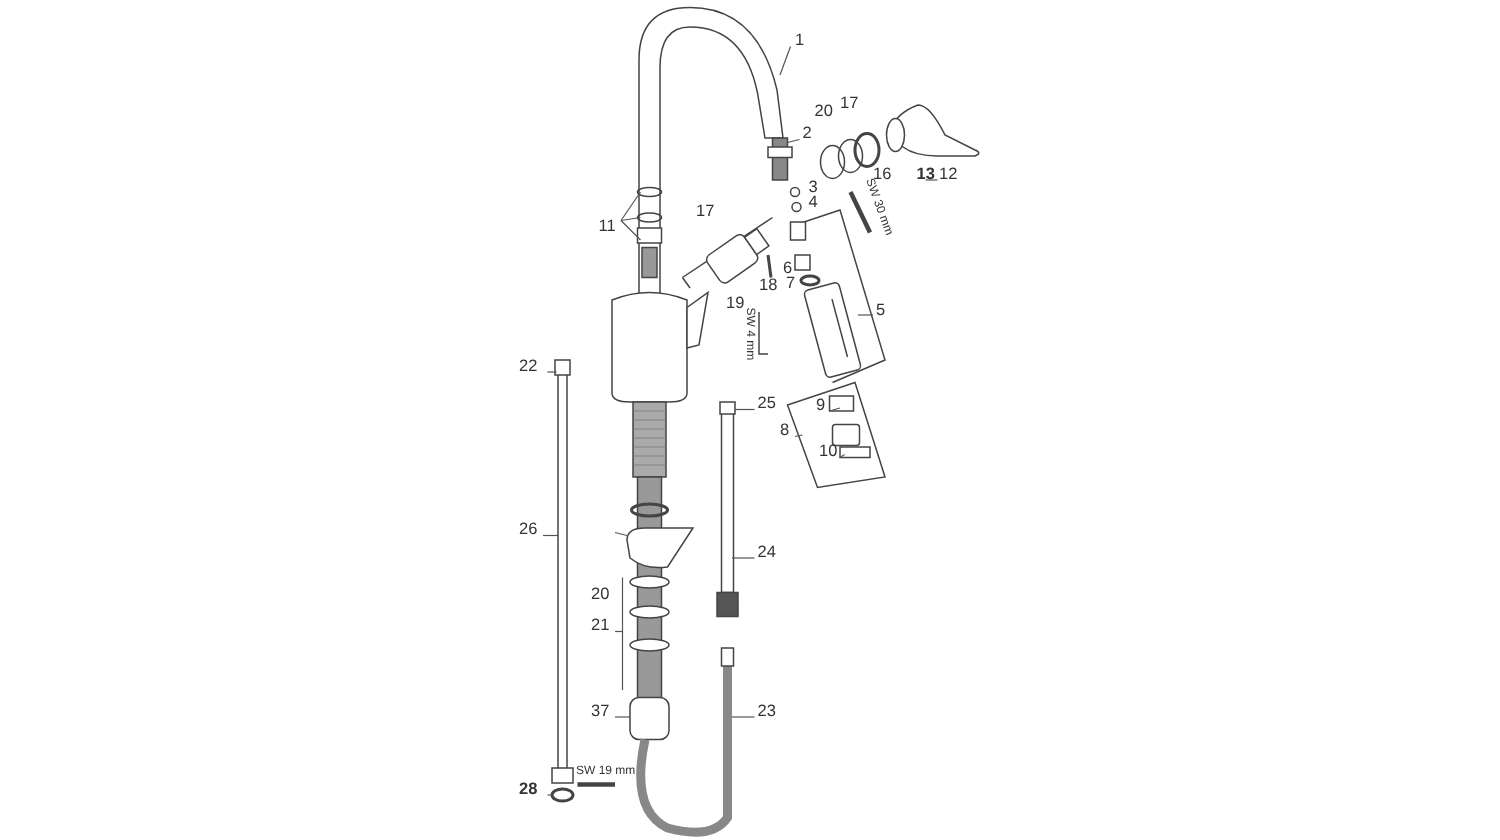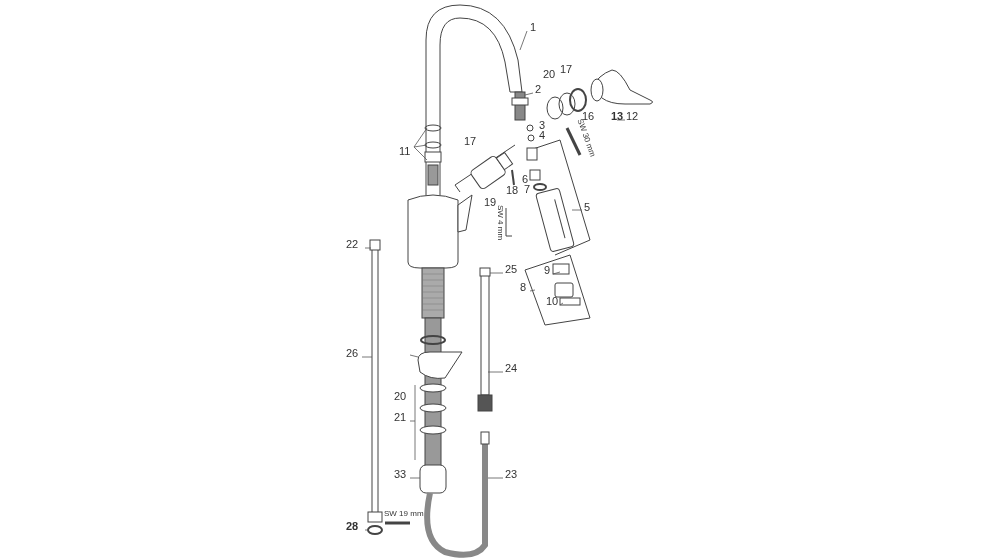"33" div.lbl { text: 33 -> 37 }
